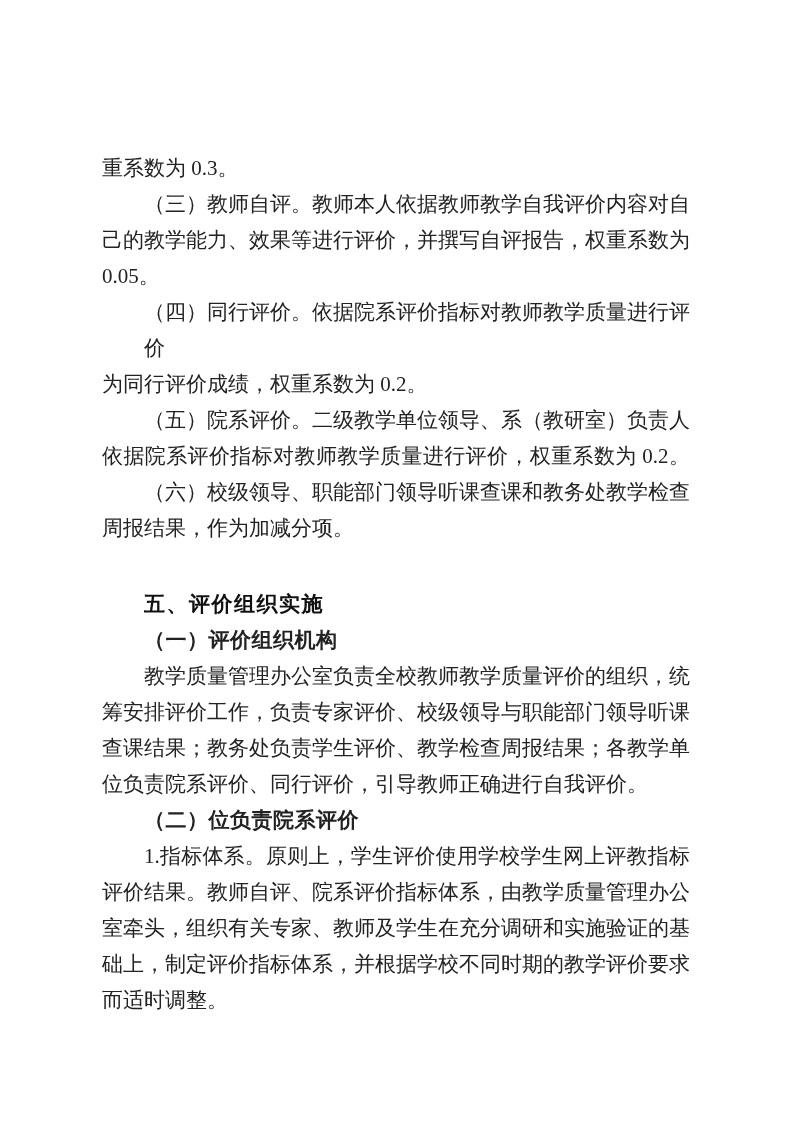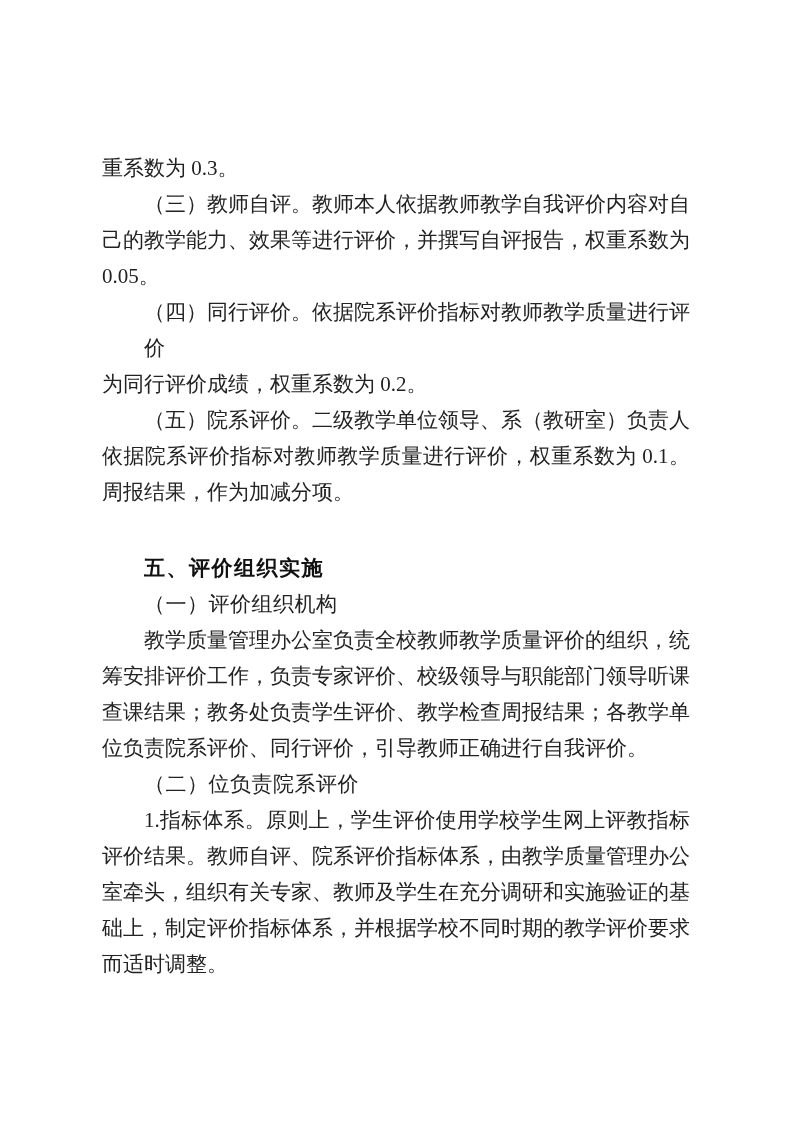"依据院系评价指标对教师教学质量进行评价，权重系数为 0.1。" span.run { text: 0.1 -> 0.2 }
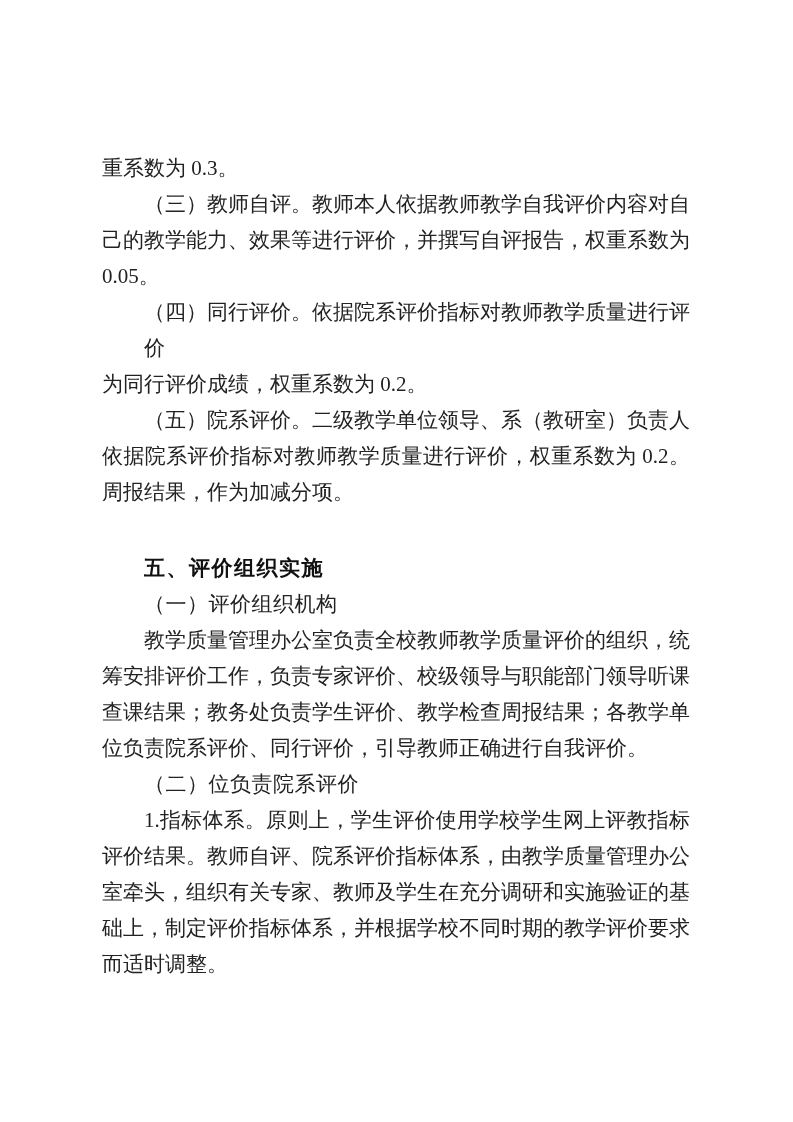"（六）校级领导、职能部门领导听课查课和教务处教学检查" div.line { html: none -> <div><span>（六）校级领导、职能部门领导听课查课和教务处教学检查</span></div> }
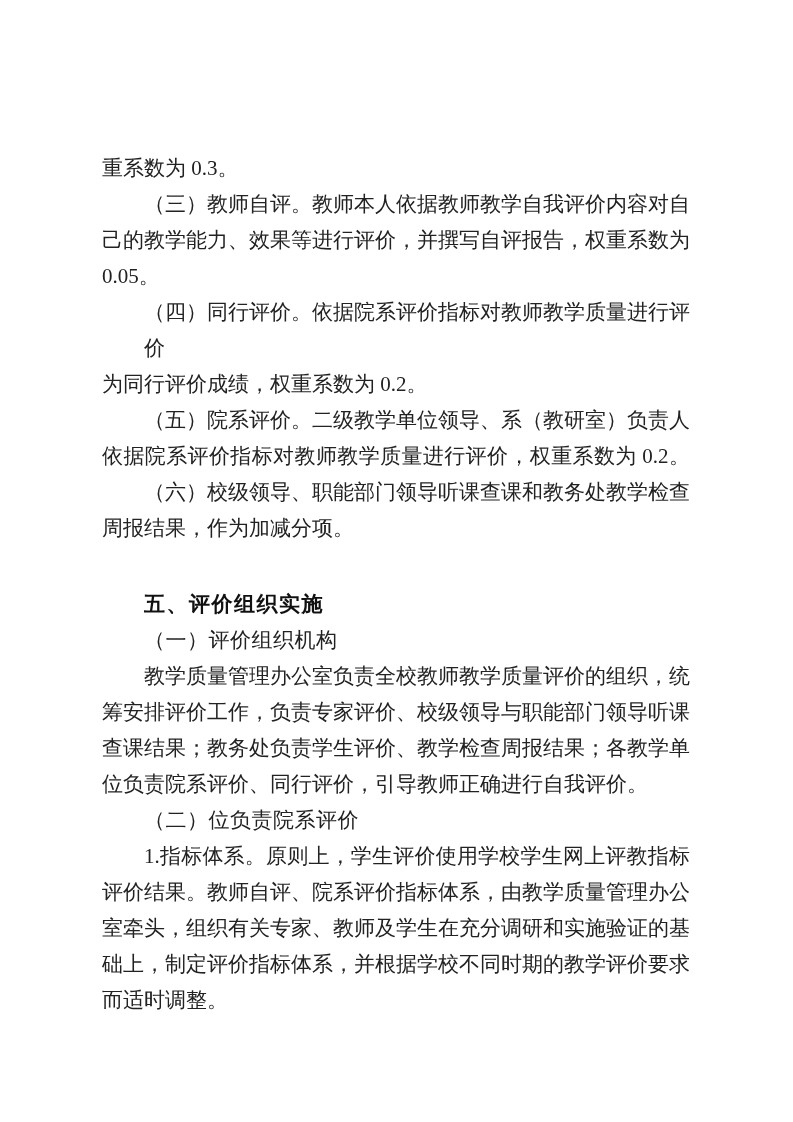"（一）评价组织机构" .line.subheading .run { font-weight: 400 -> 700 }
